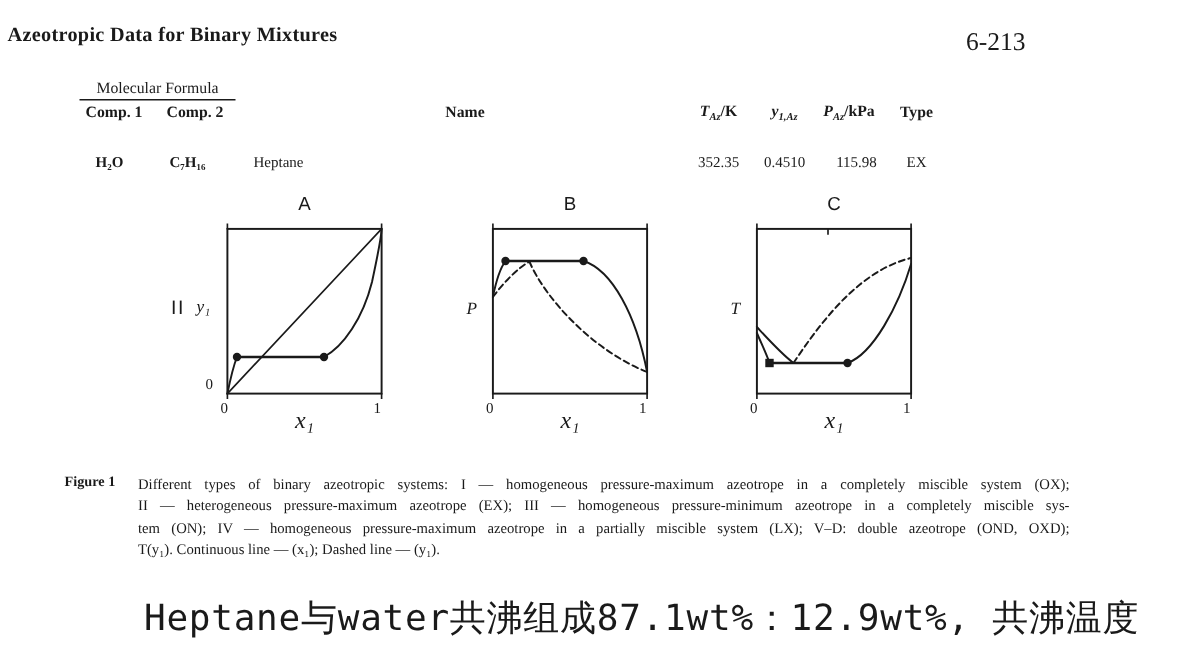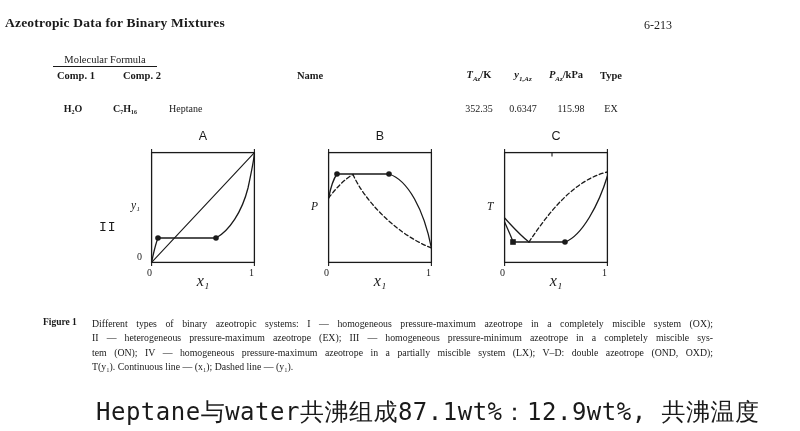"6-213" #pagenum { font-size: 12px -> 17px }
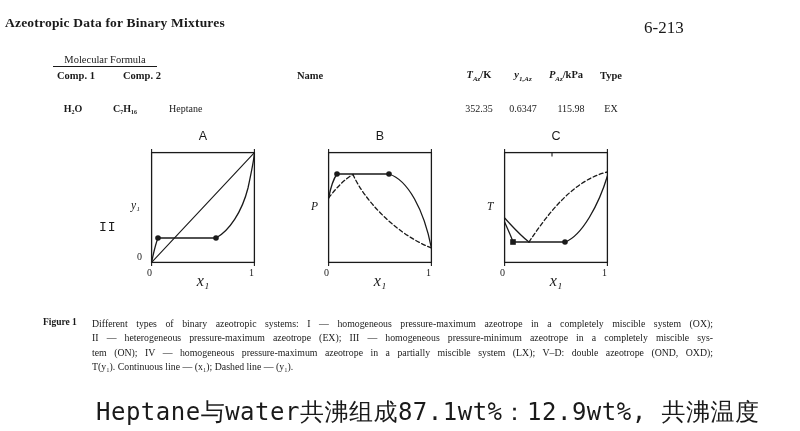"Comp. 2" div.abs { left: 114px -> 102px }
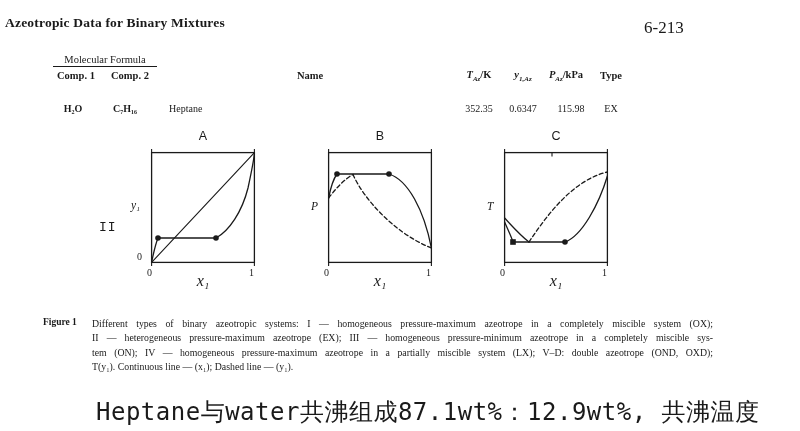"0.6347" div.abs { text: 0.6347 -> 0.4510 }
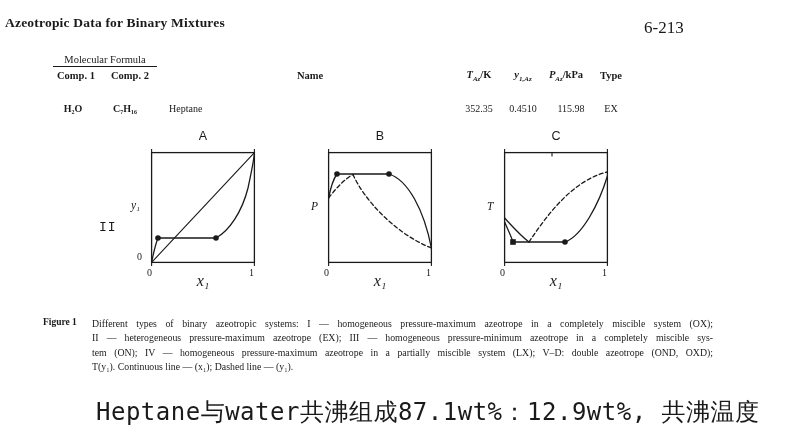"II" #roman { font-family: Liberation Mono, monospace -> Liberation Sans, sans-serif; left: 99px -> 114px; margin-top: 23px -> none }
